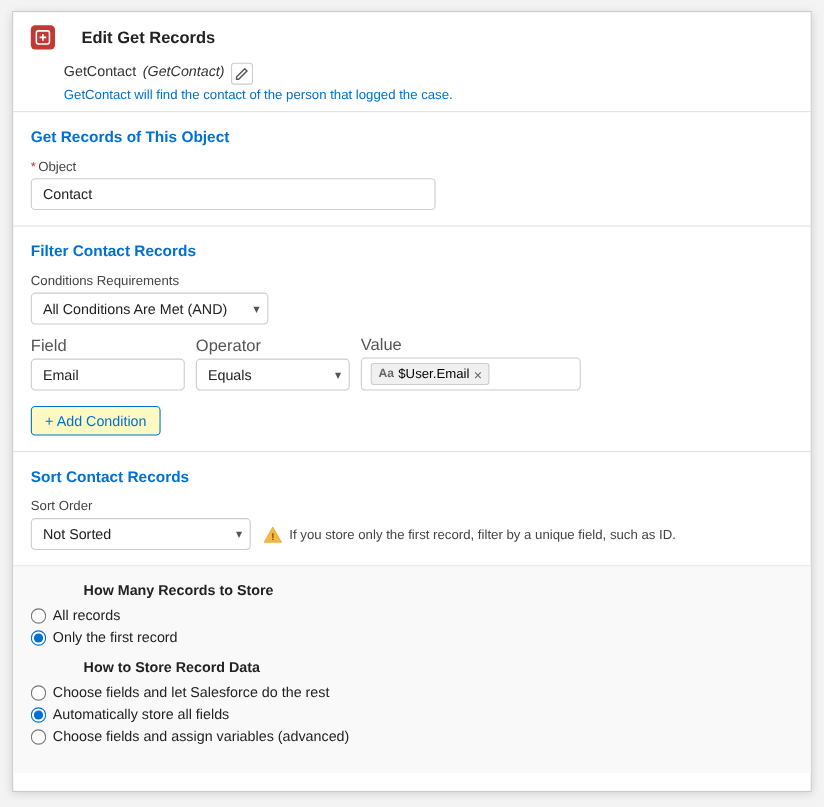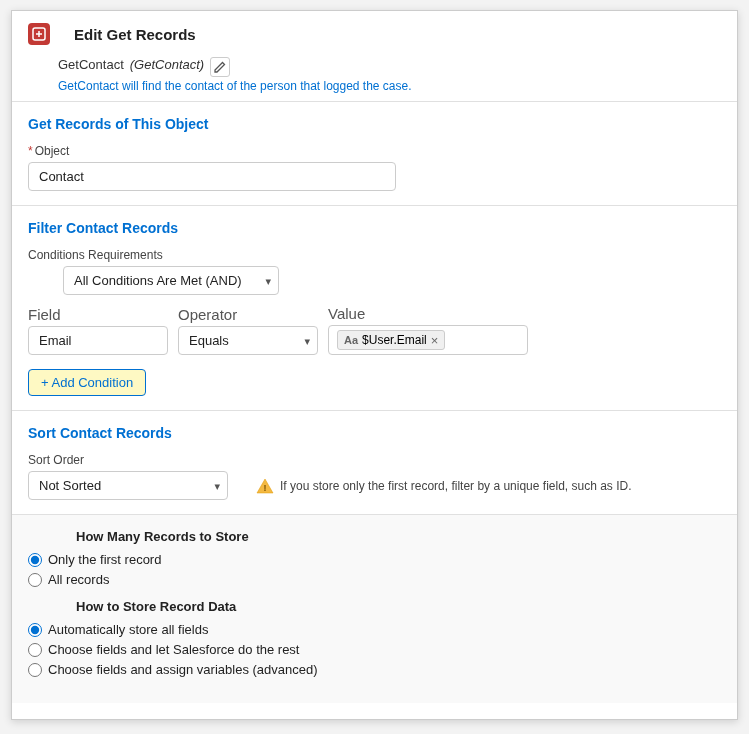"All Conditions Are Met (AND)" select.select-input { margin-left: 35px -> none }
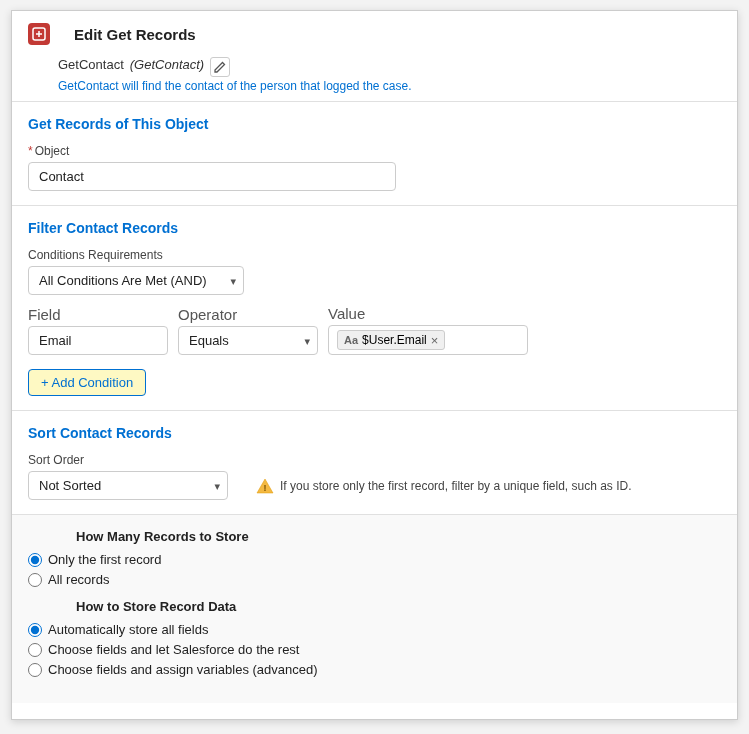"Not Sorted" .sort-row { gap: 28px -> 11px }
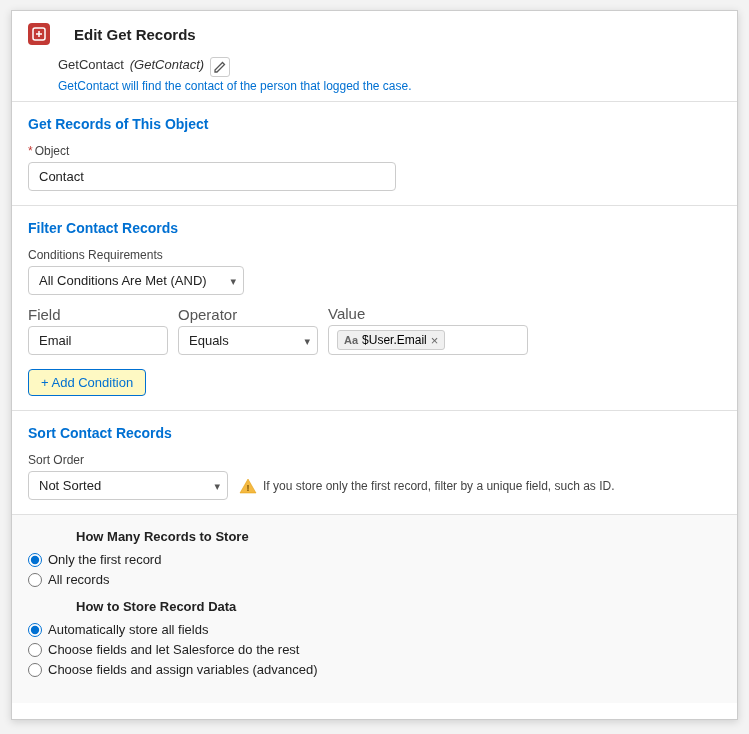"Only the first record" label.radio-item { order: before "All records" -> after "All records" }
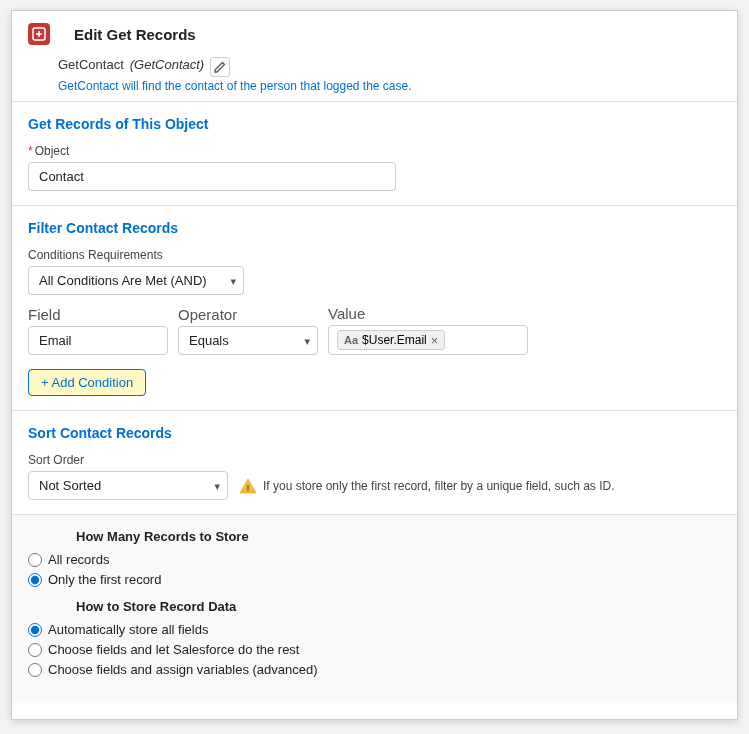"Automatically store all fields" label.radio-item { order: before "Choose fields and let Salesforce" -> after "Choose fields and let Salesforce" }
